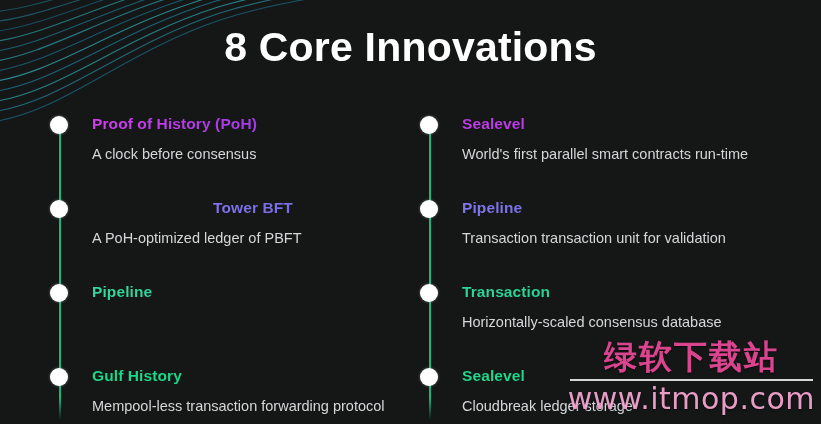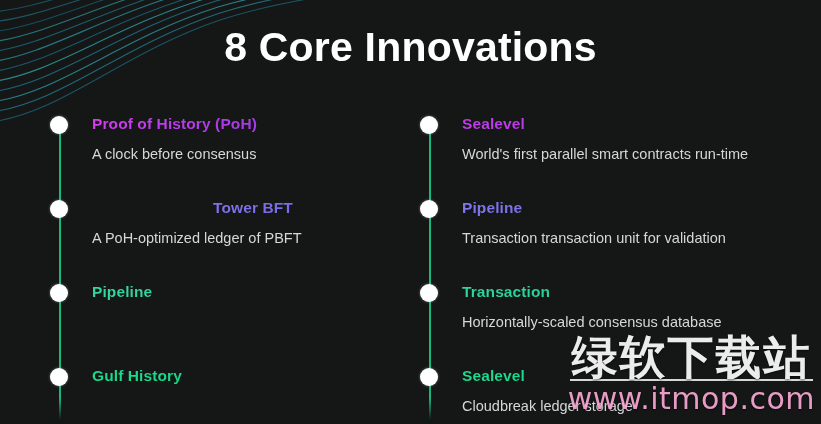"绿软下载站" #wm-cn { color: #ffffff -> #ec4899; font-size: 46px -> 33px }
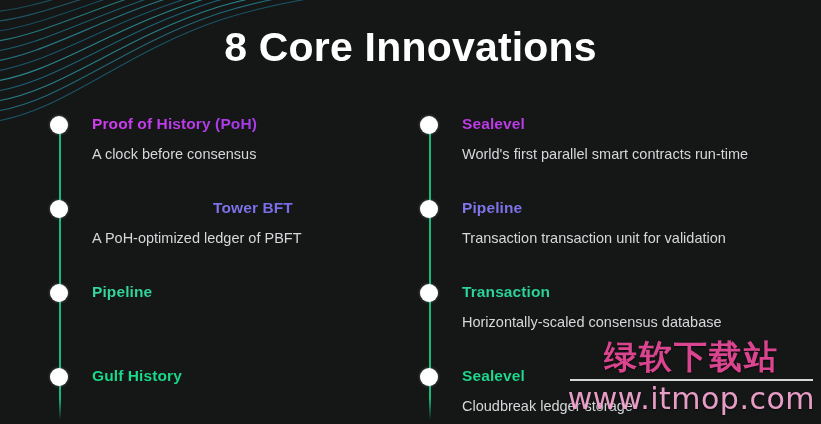"Mempool-less transaction forwarding" div.item-desc { html: none -> <div>Mempool-less transaction forwarding protocol</div> }
